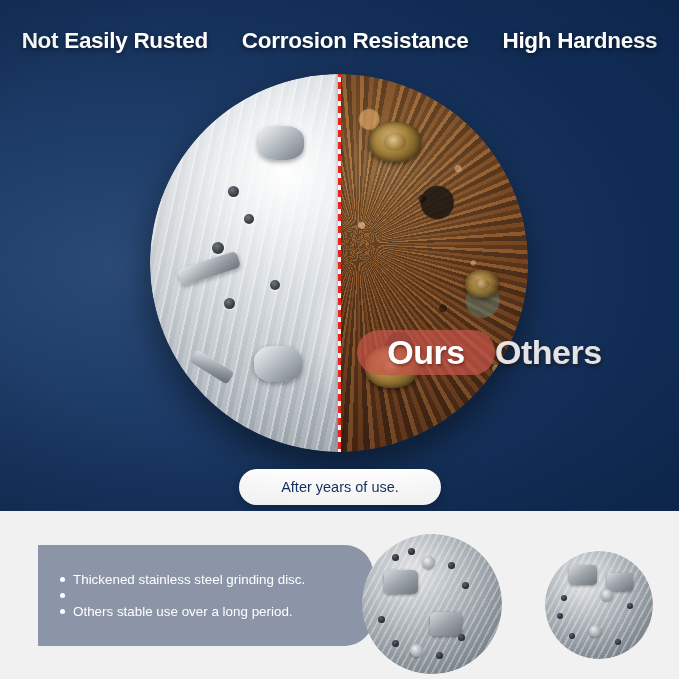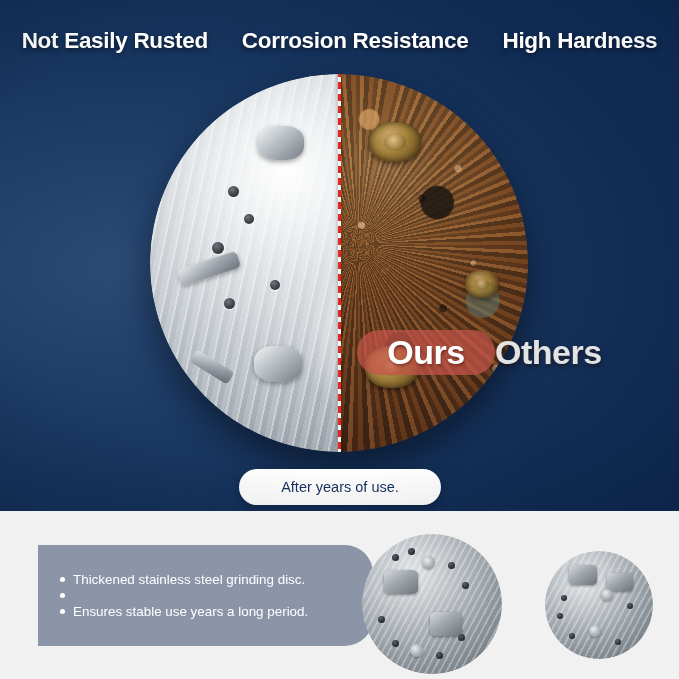"Ensures stable use years a" span { text: Ensures stable use years -> Others stable use over }
